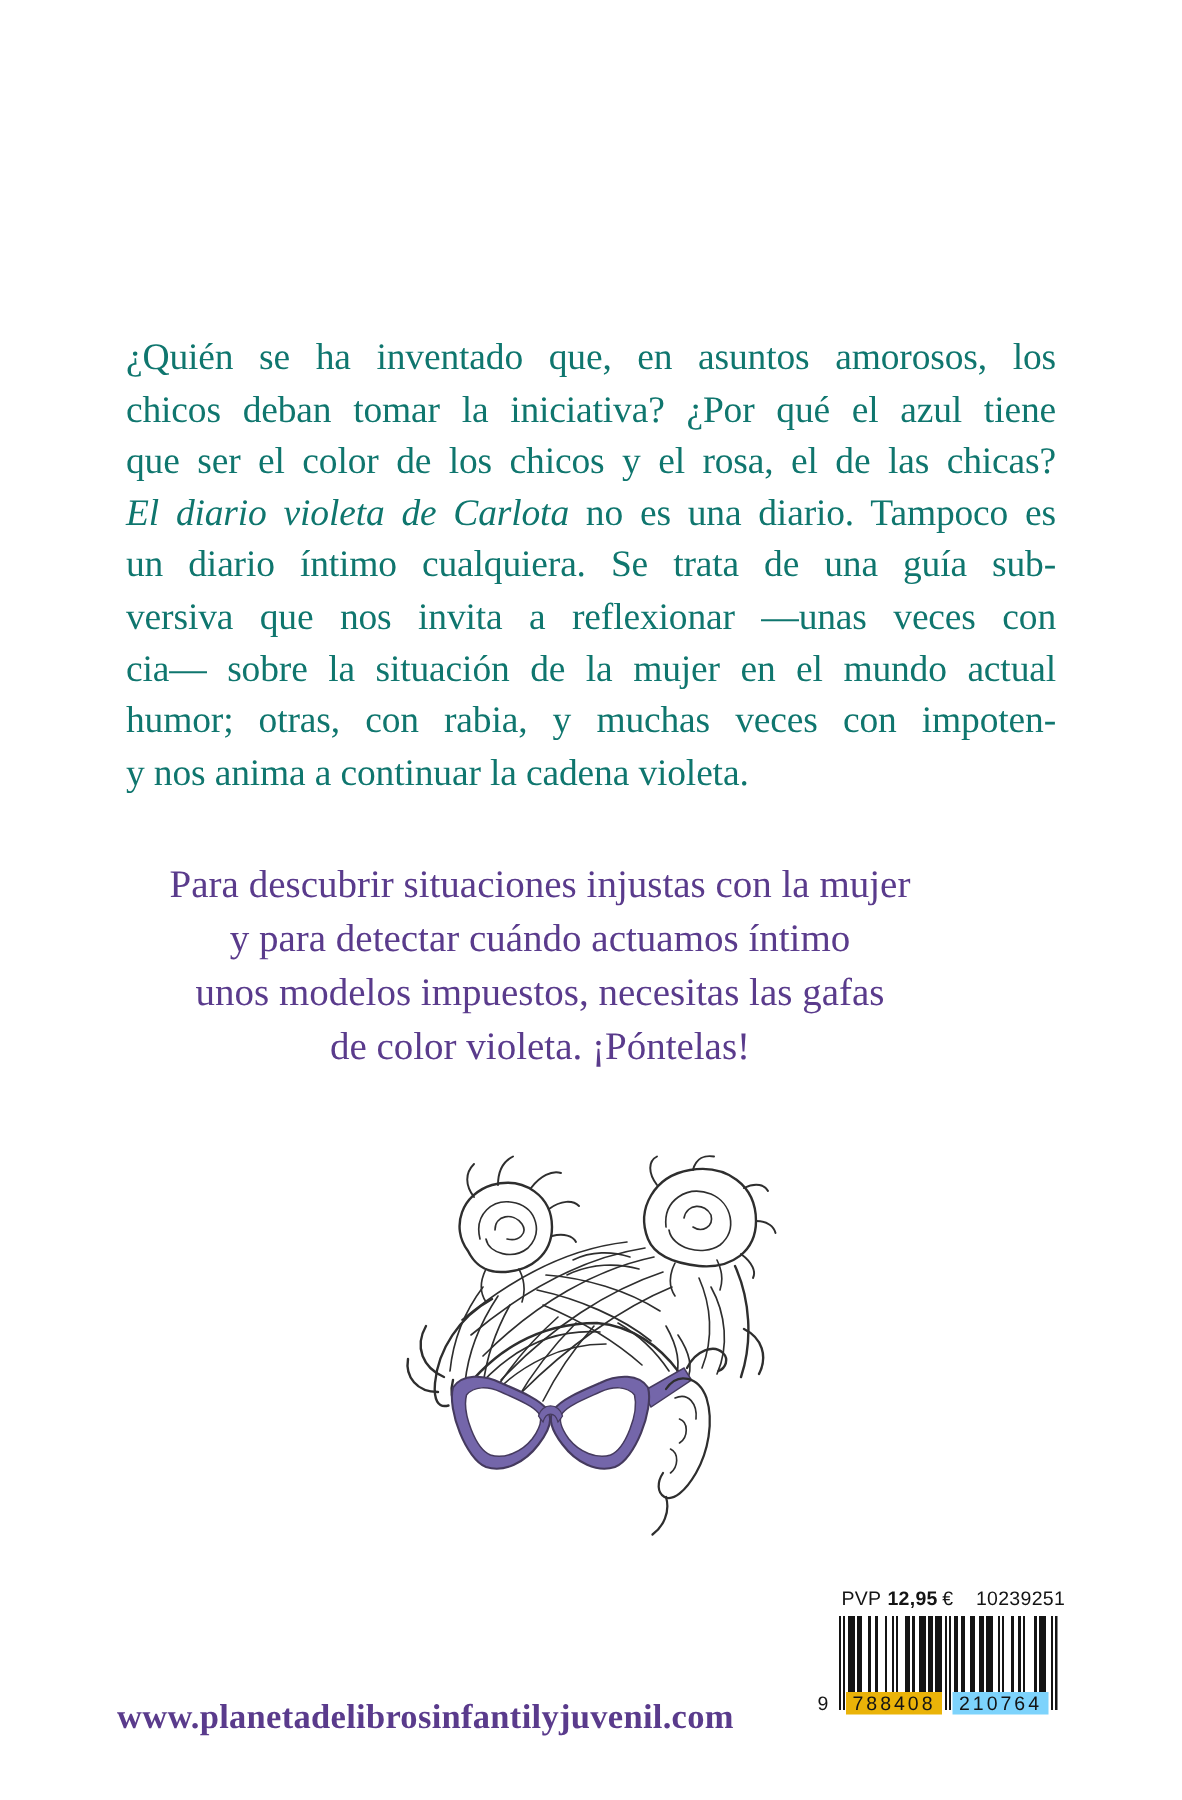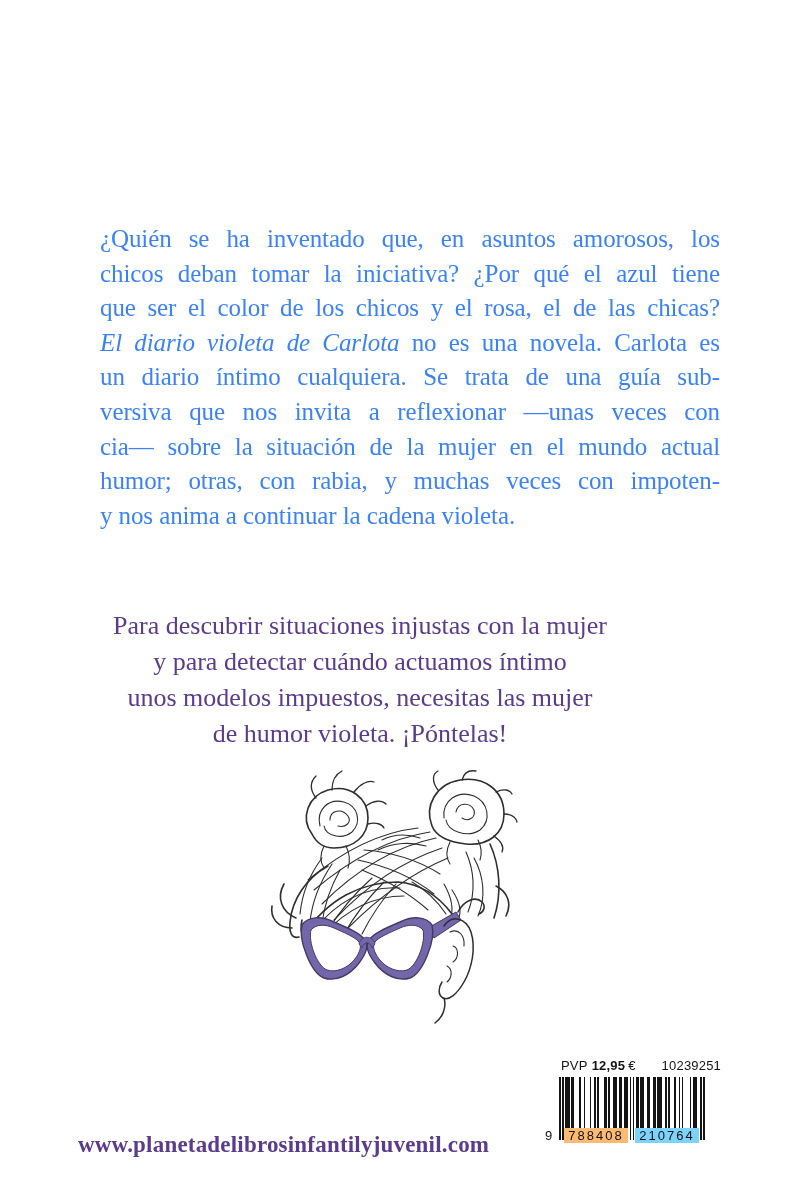"¿Quién se ha inventado que," .blurb { color: #3b82f6 -> #0f766e; left: 100px -> 84px }
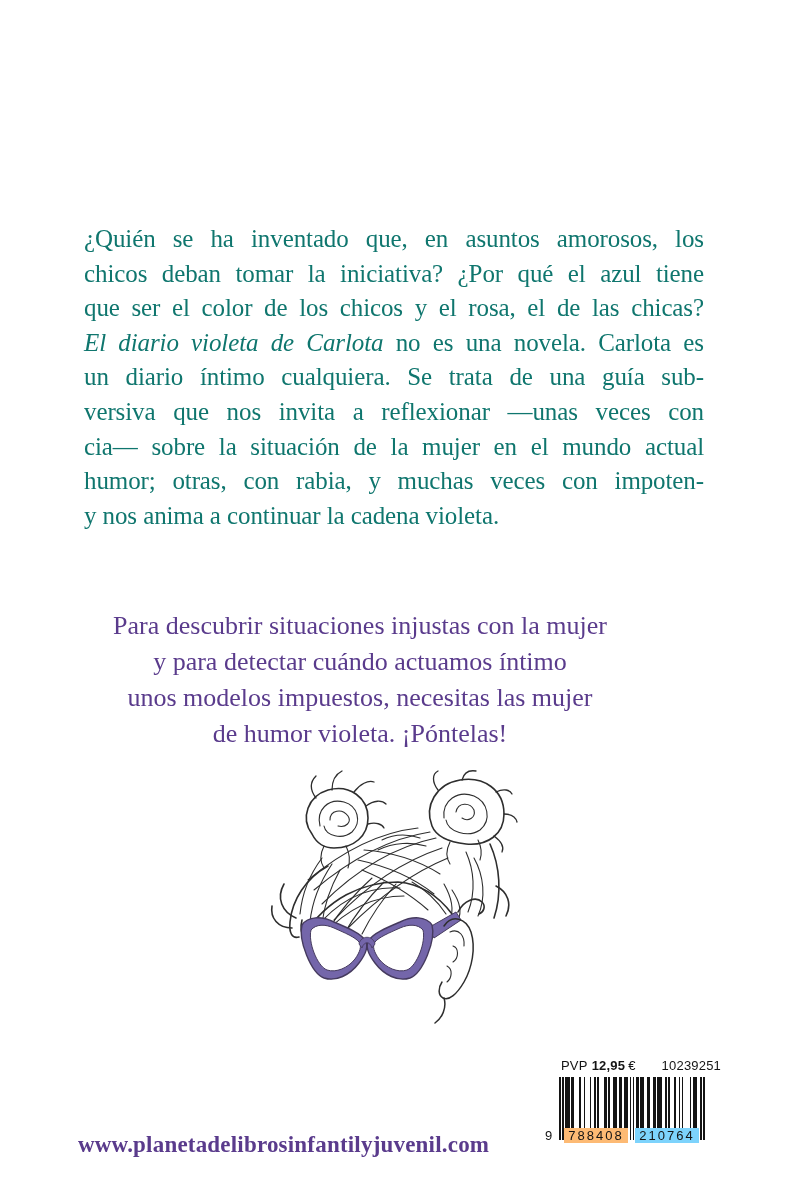"no es una novela. Carlota" span { text: novela. Carlota -> diario. Tampoco }
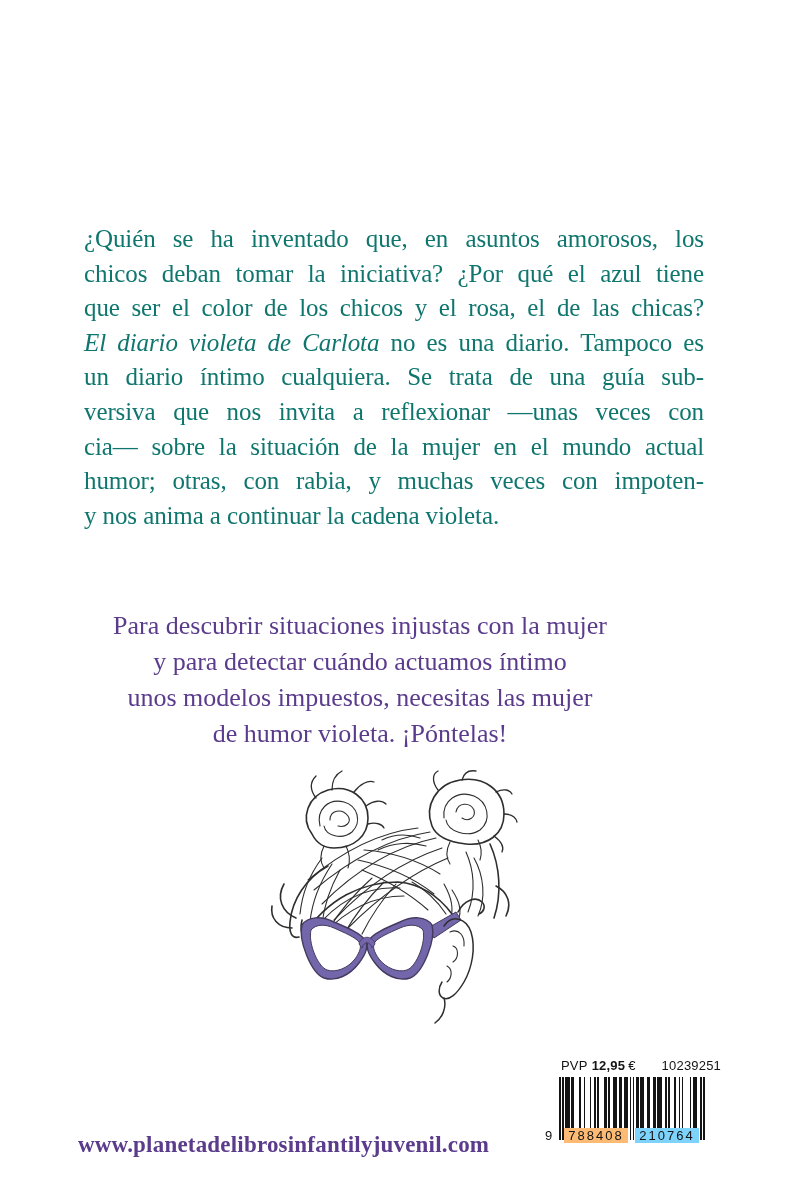"Para descubrir situaciones injustas con" .tagline { top: 608px -> 572px }
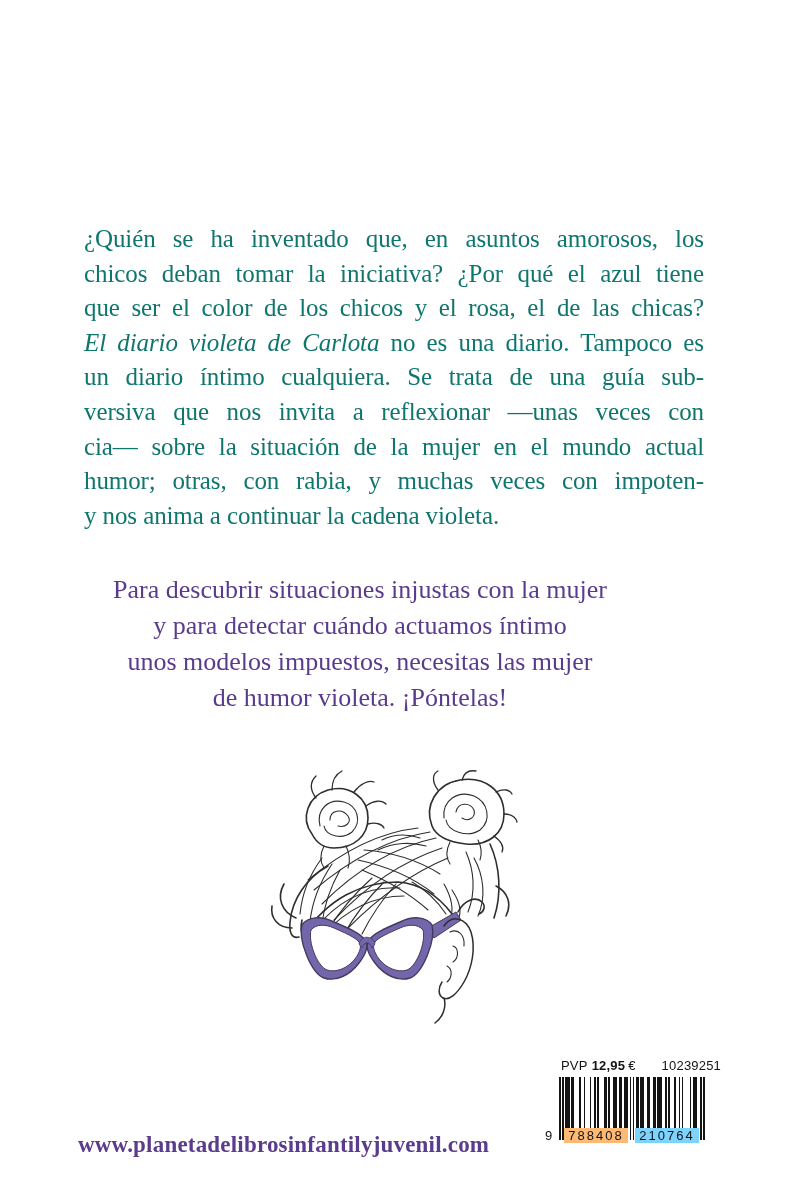"unos modelos impuestos, necesitas las" div { text: mujer -> gafas }
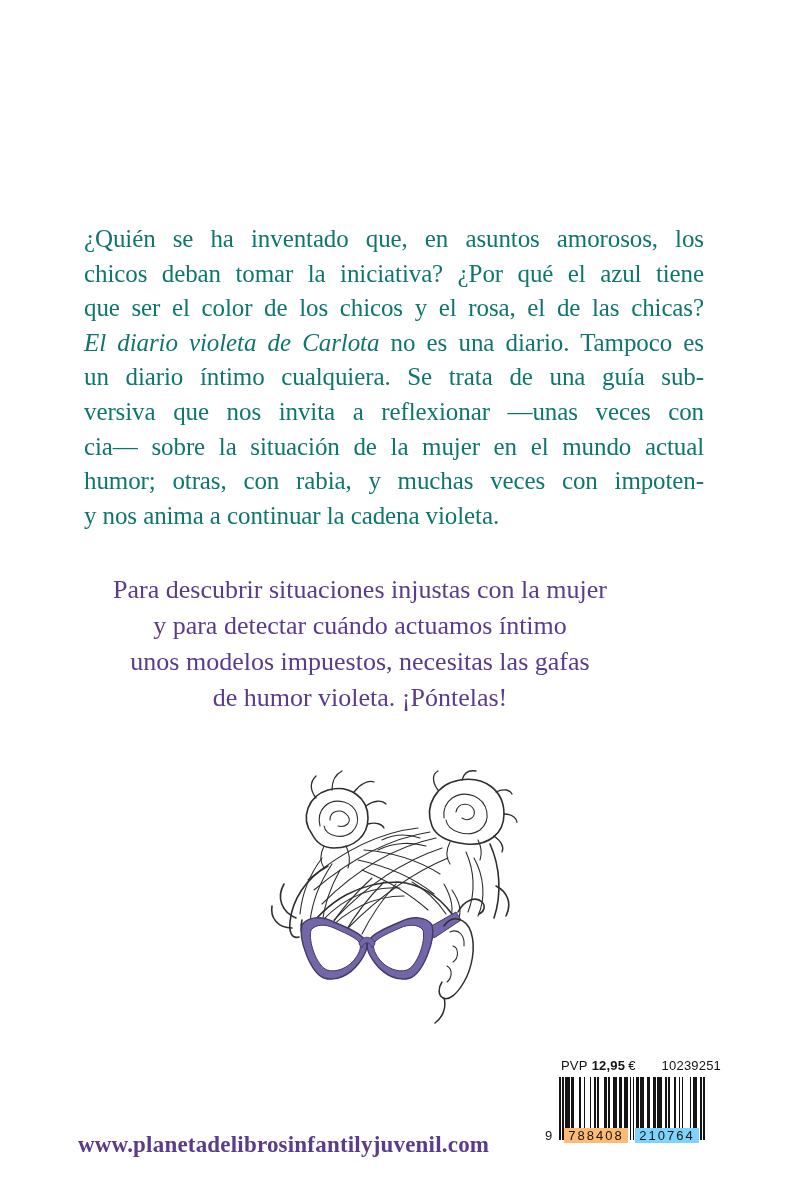"de humor violeta. ¡Póntelas!" div { text: humor -> color }
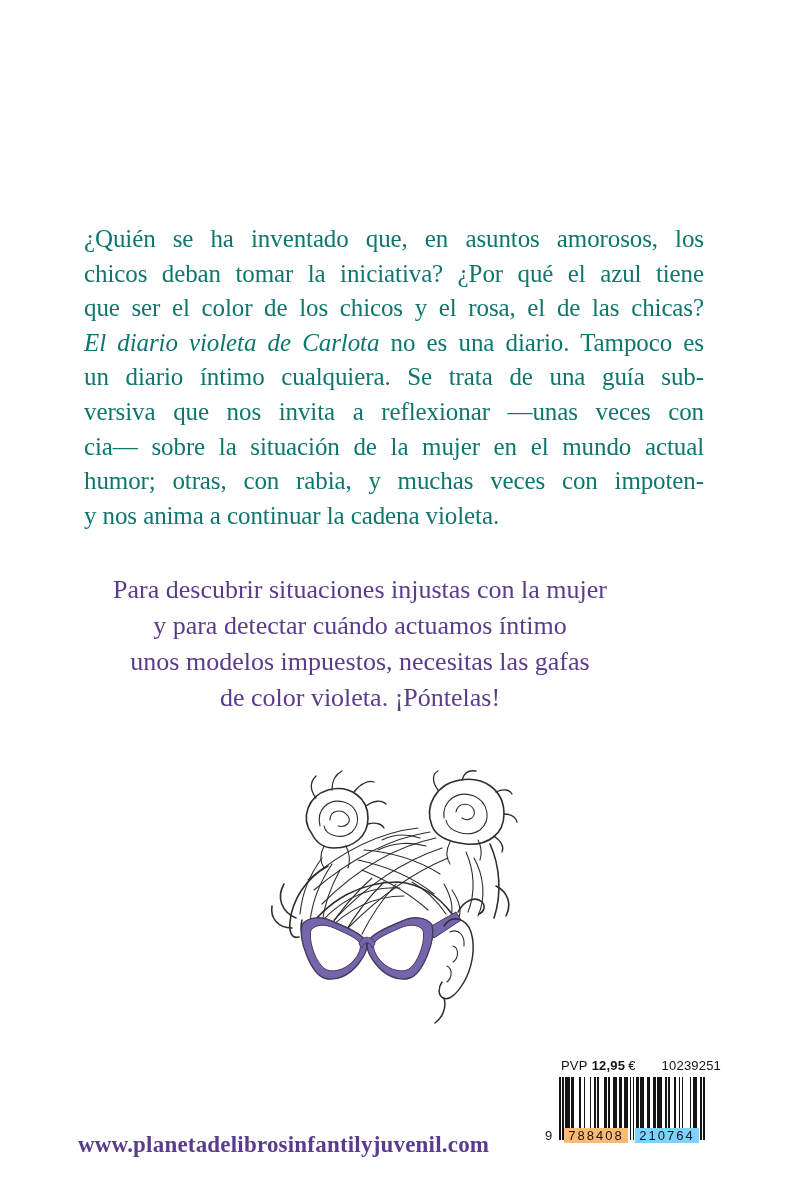"10239251" .pvp-line .code { margin-left: 26px -> 15px }
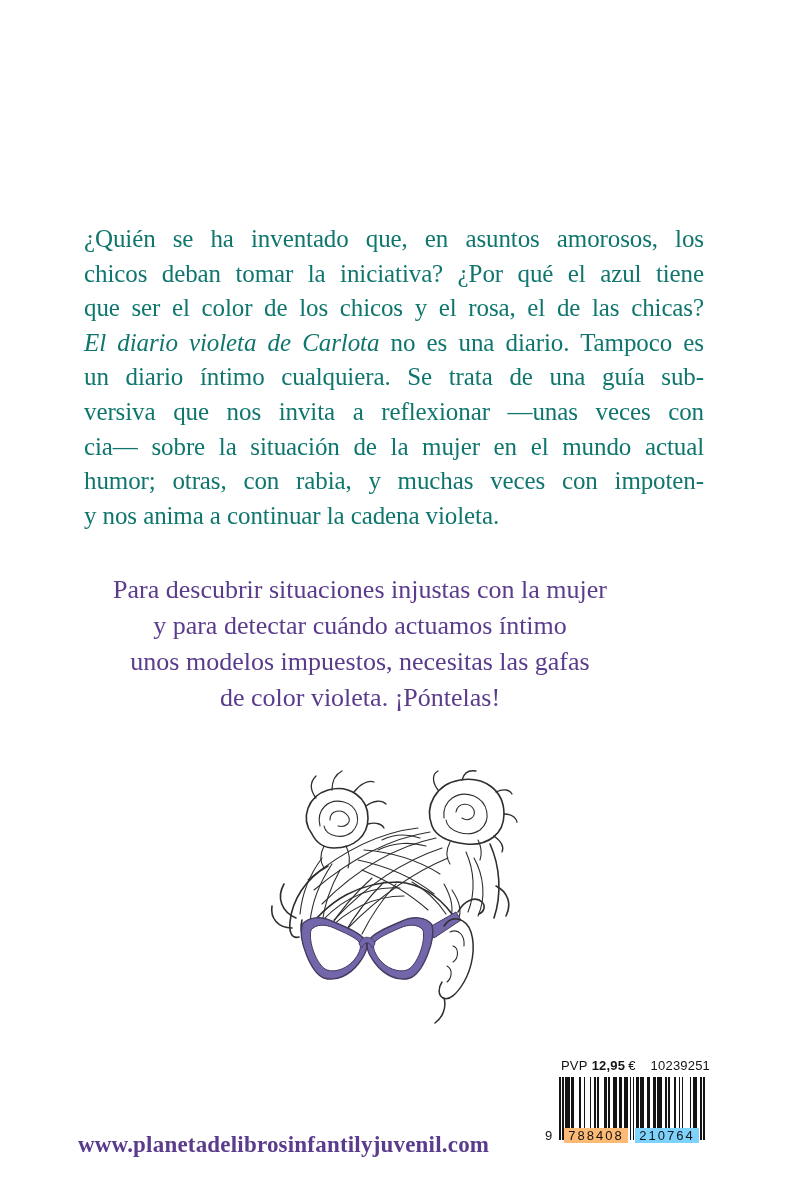"788408" .digits .d2 { background: #fdba74 -> #eab308 }
